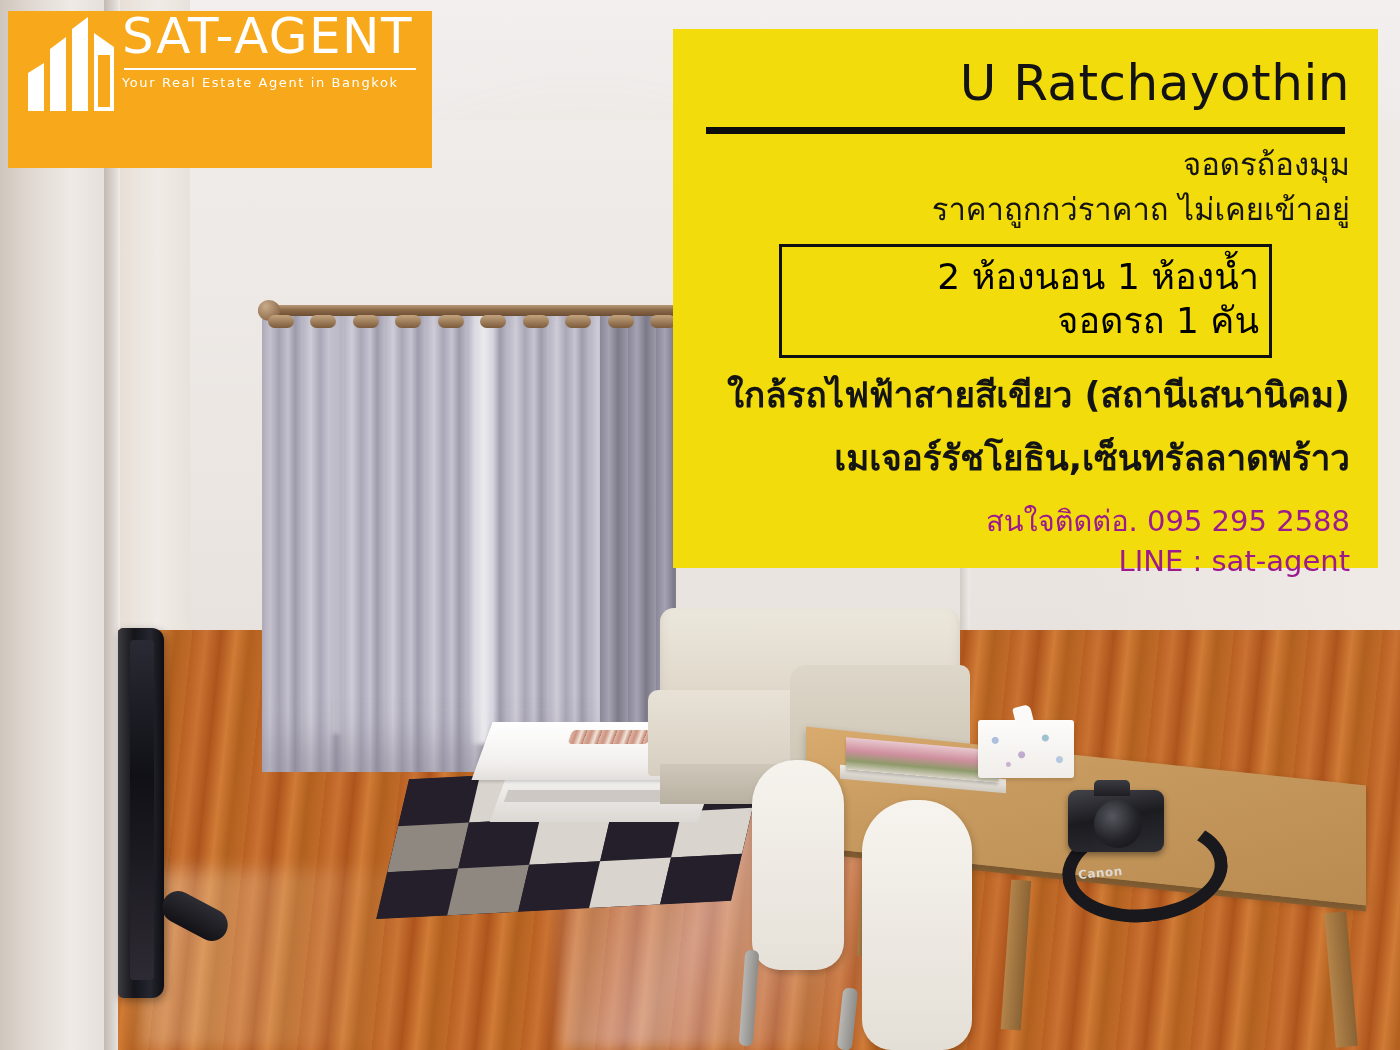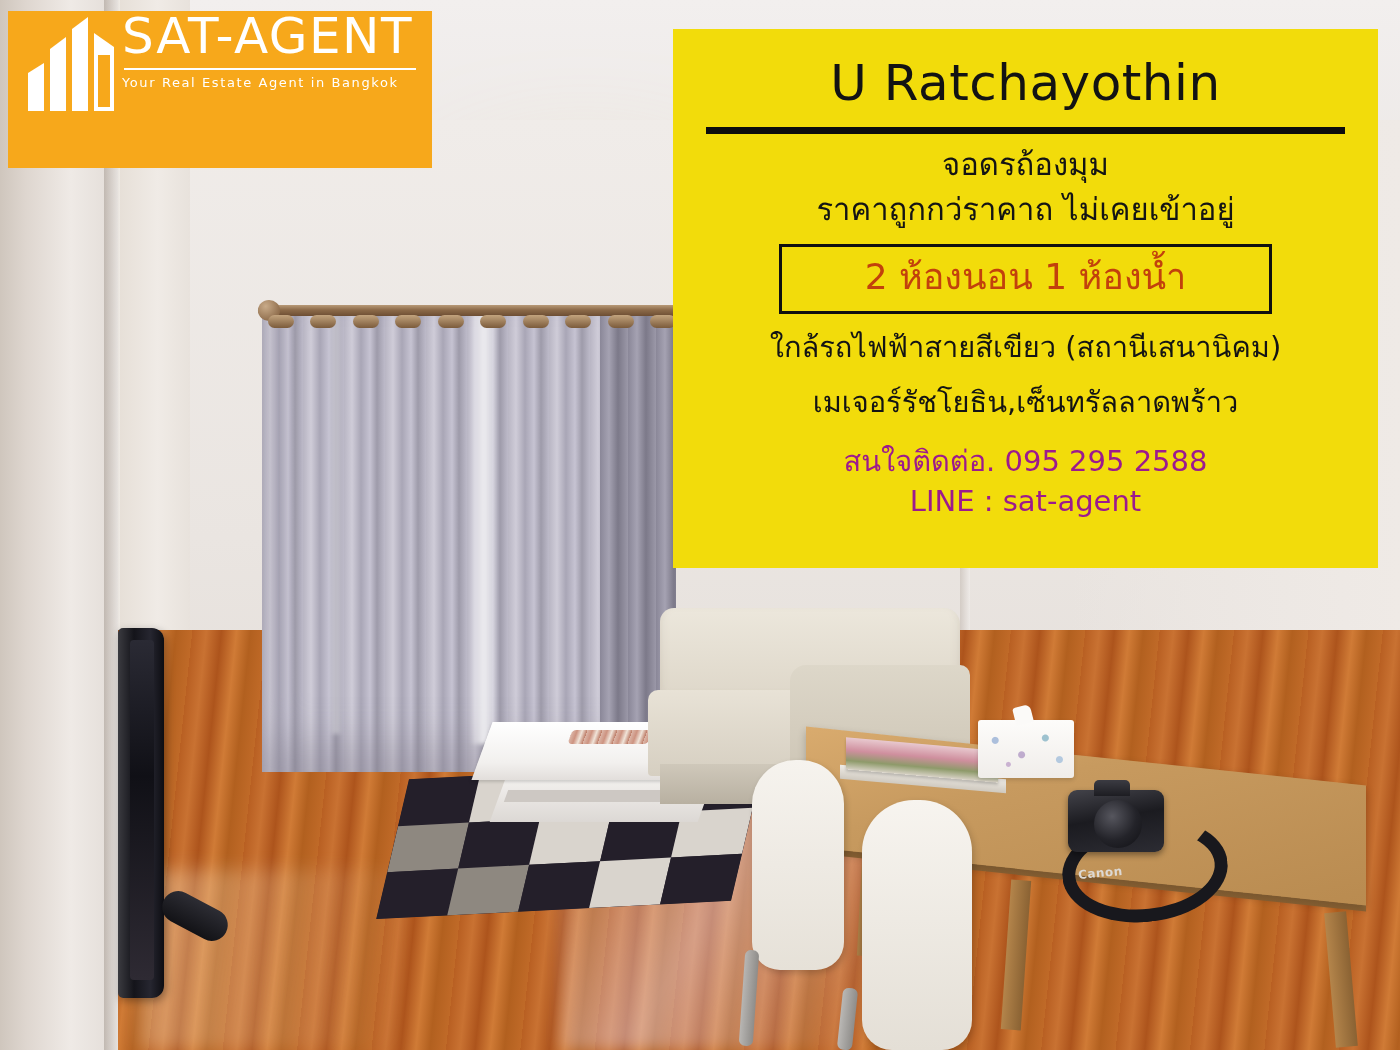"U Ratchayothin" .info-panel { text-align: center -> right }
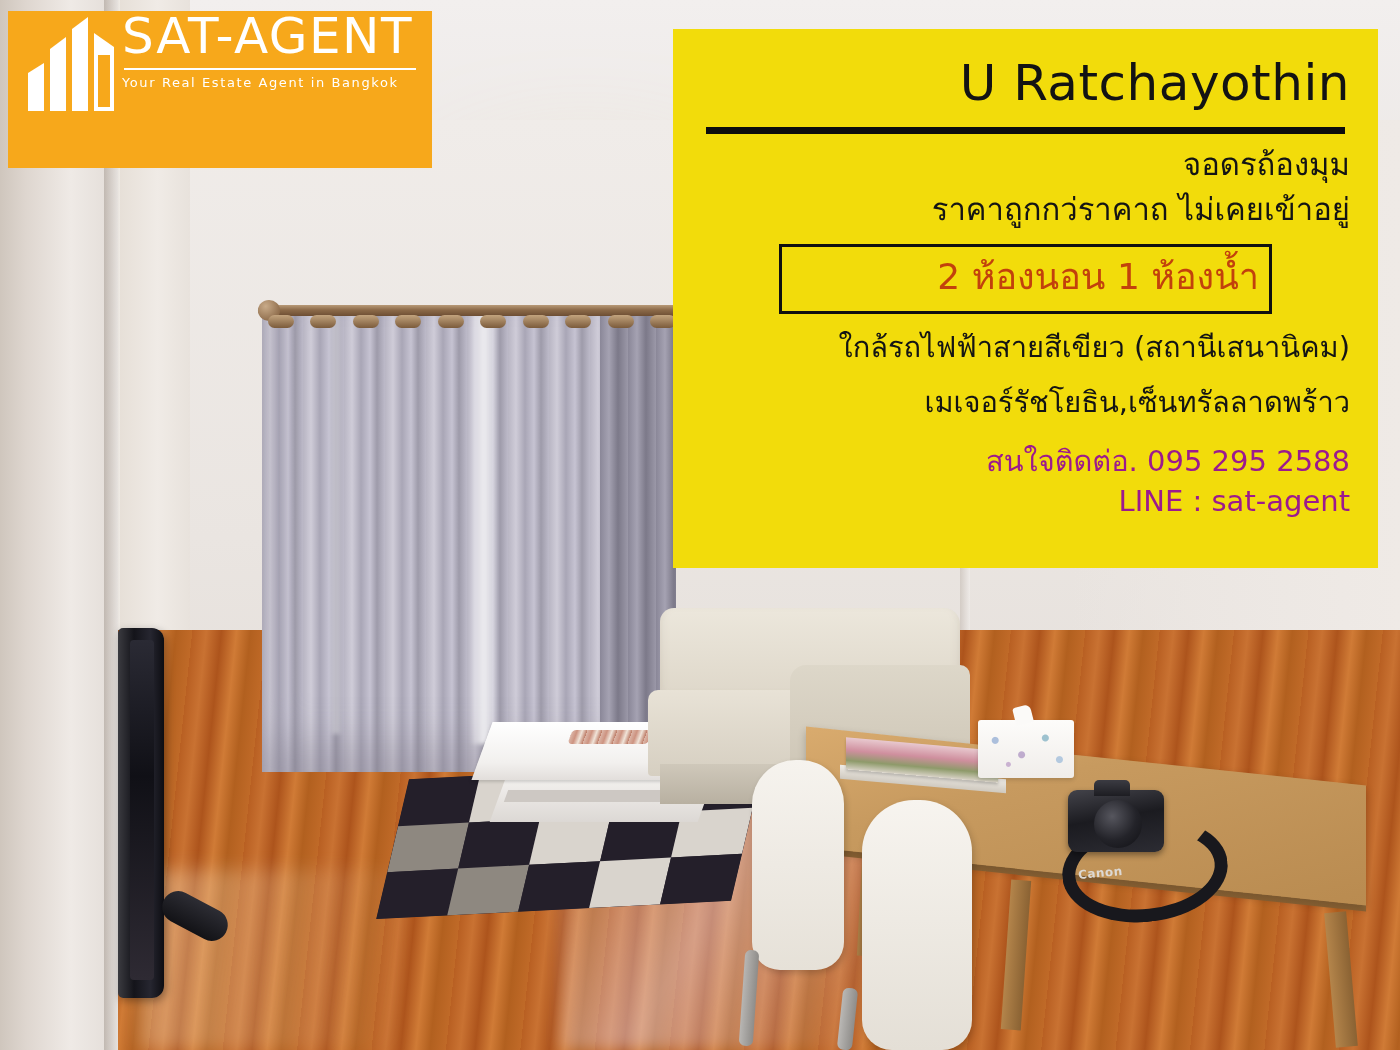"2 ห้องนอน 1 ห้องน้ำ" .spec-line { color: #c2410c -> #000000 }
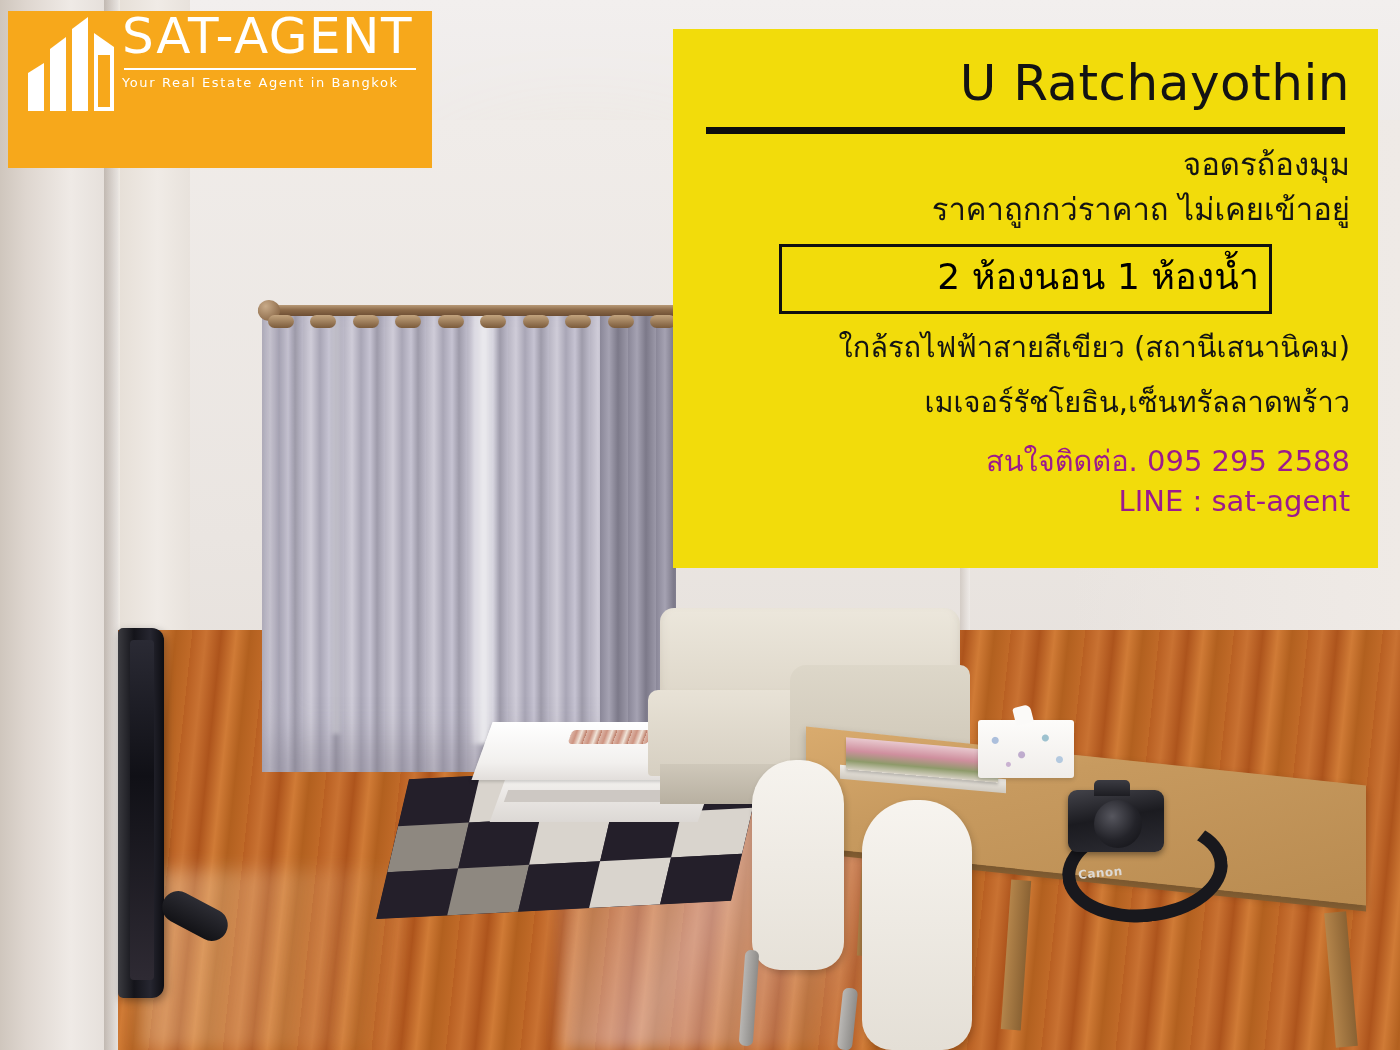"จอดรถ 1 คัน" div.spec-line { html: none -> <div>จอดรถ 1 คัน</div> }
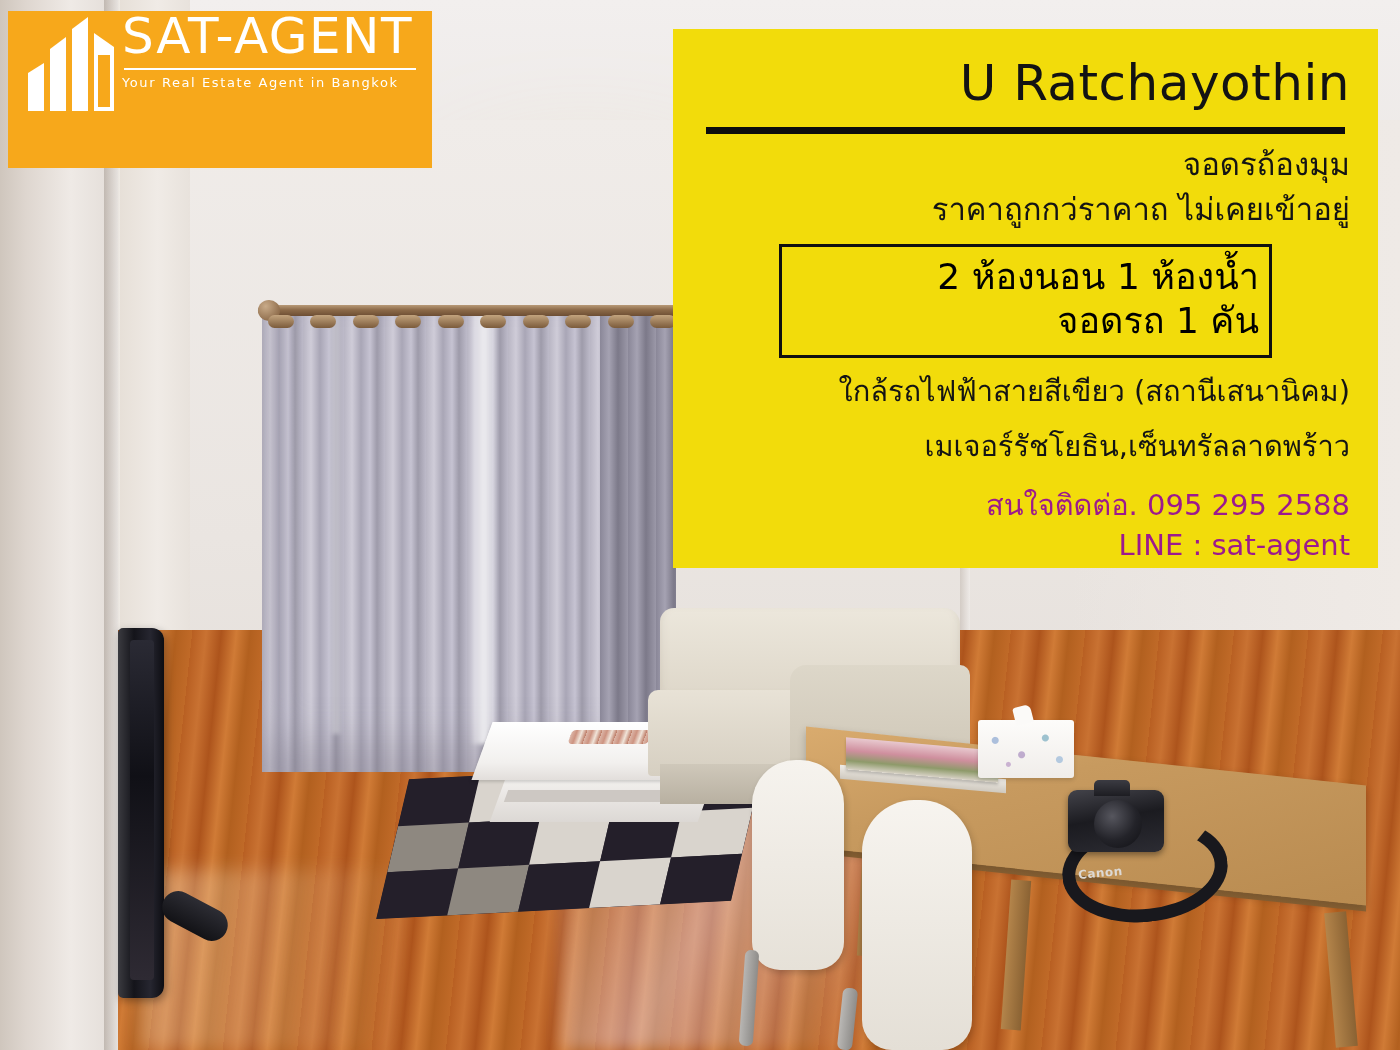"ใกล้รถไฟฟ้าสายสีเขียว (สถานีเสนานิคม)" .panel-loc { font-size: 29px -> 35px; font-weight: 400 -> 700 }
